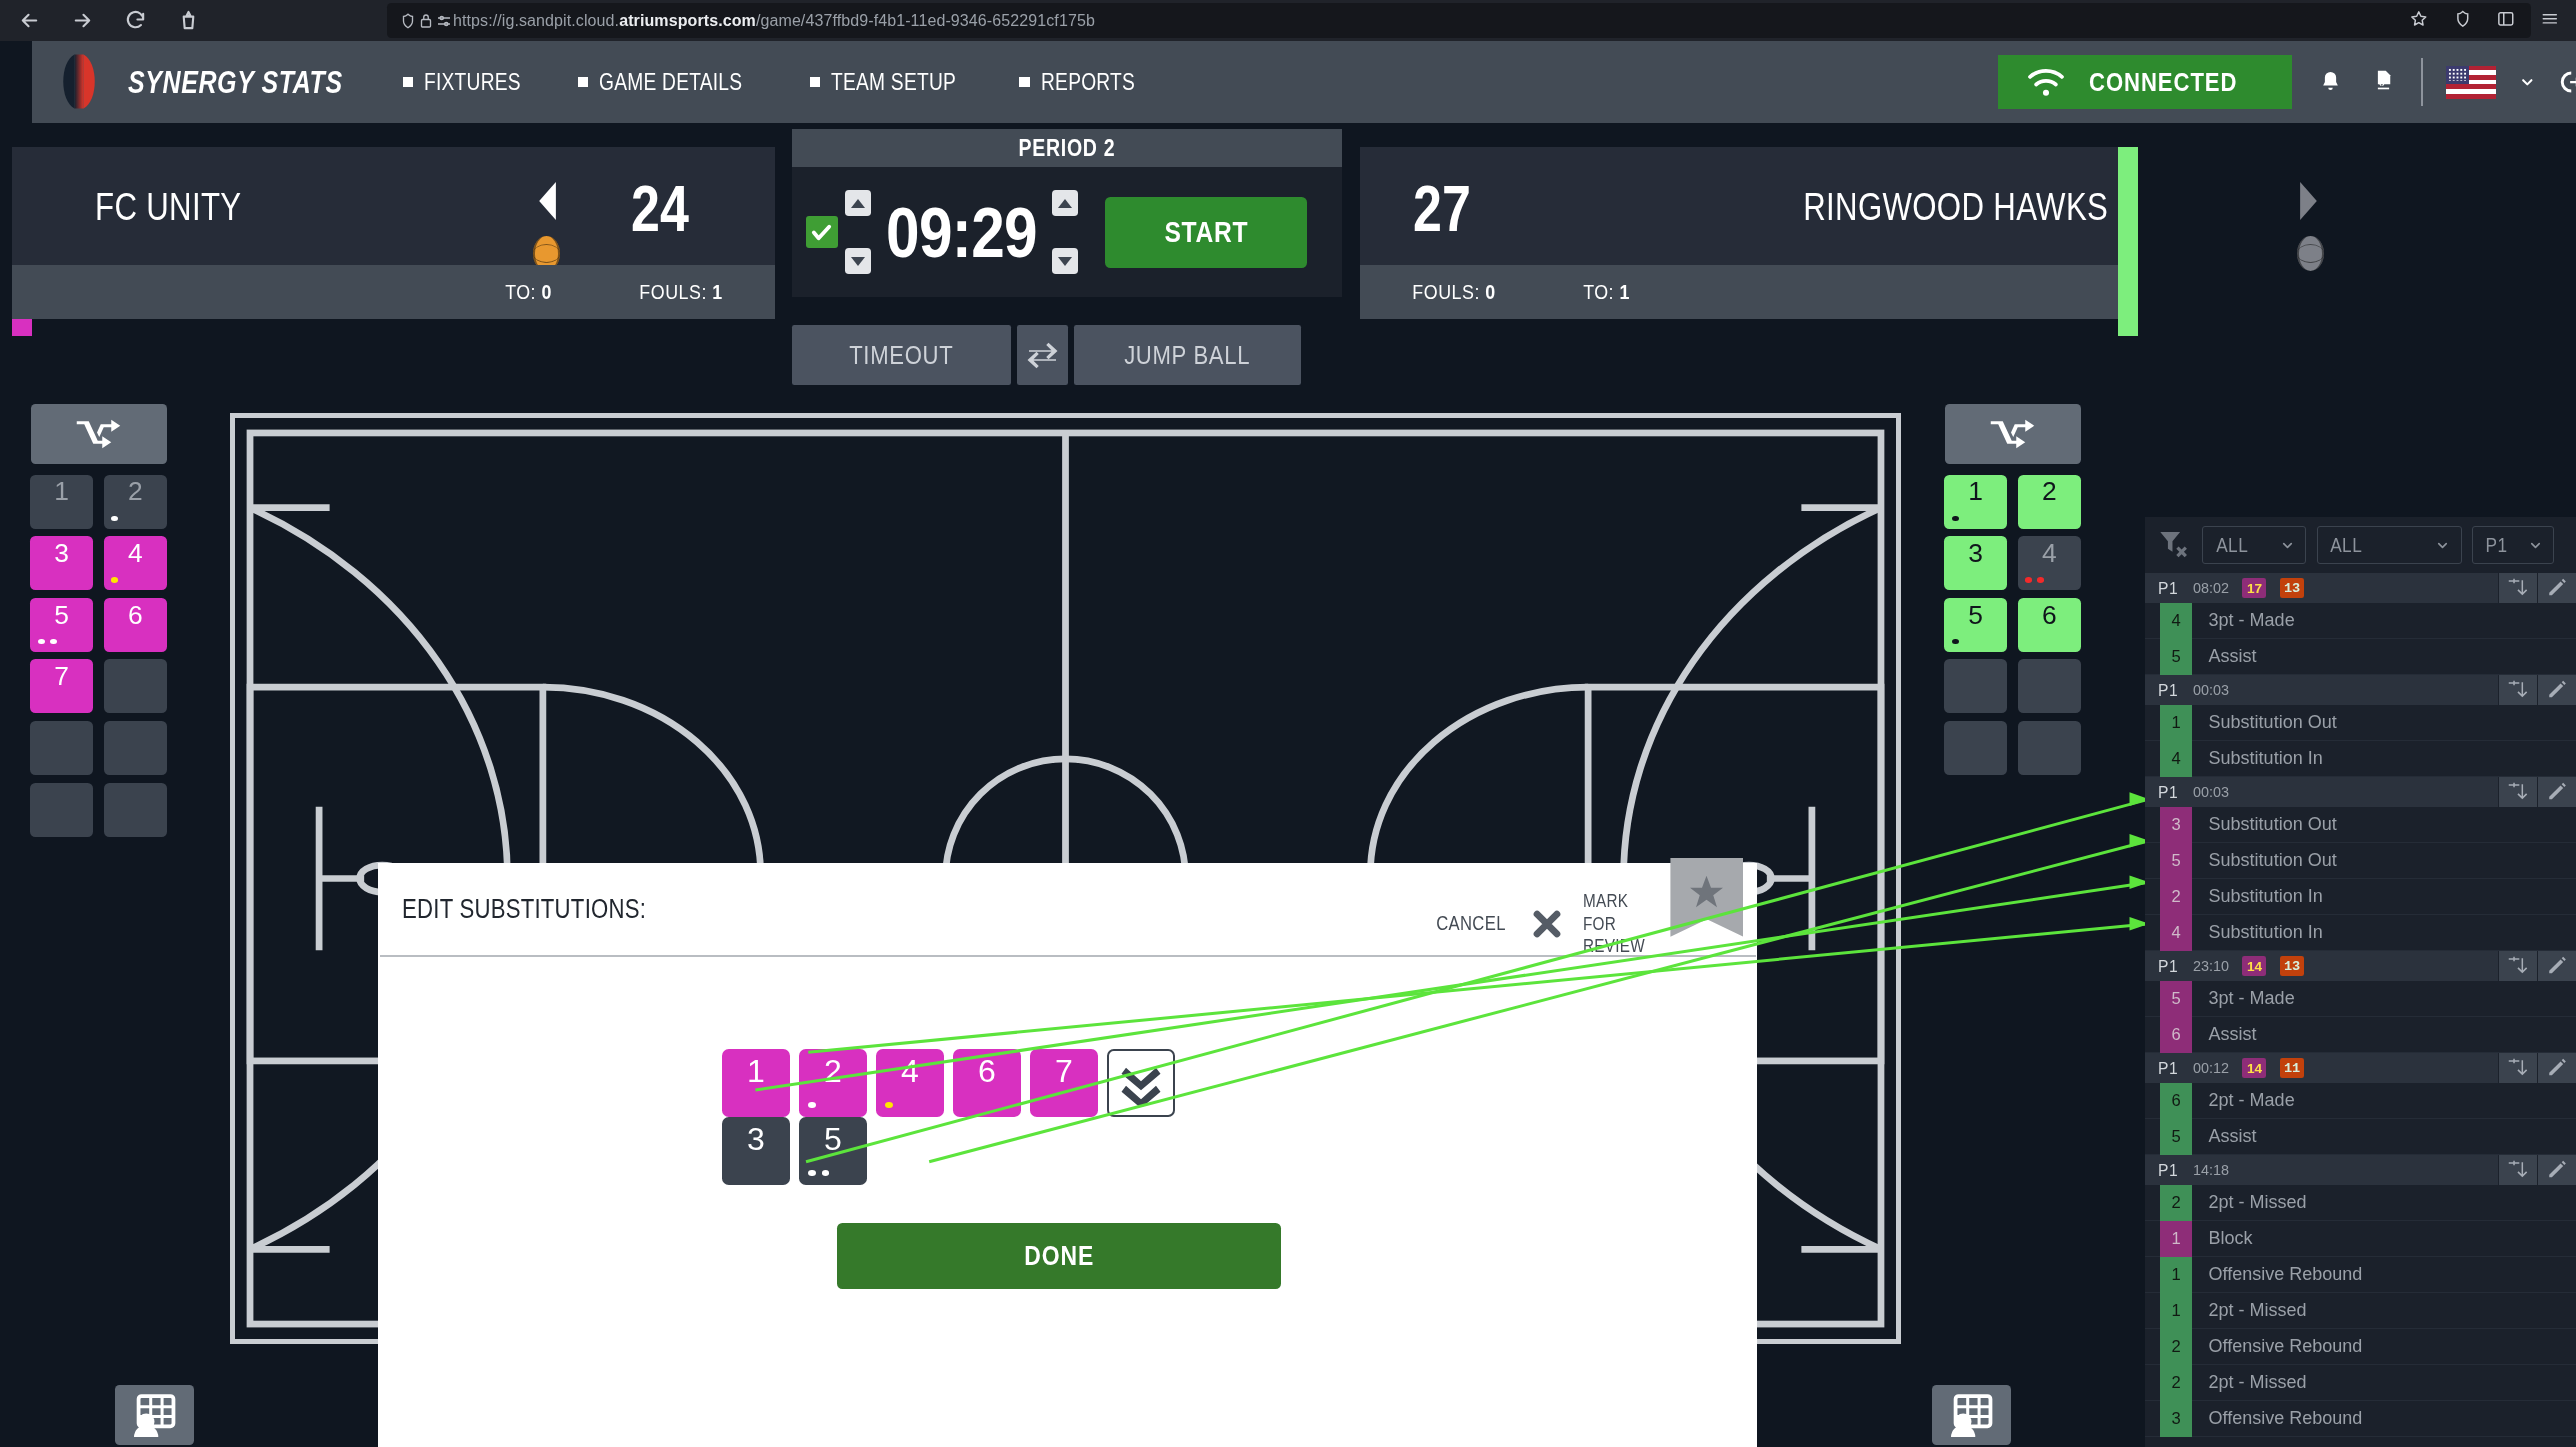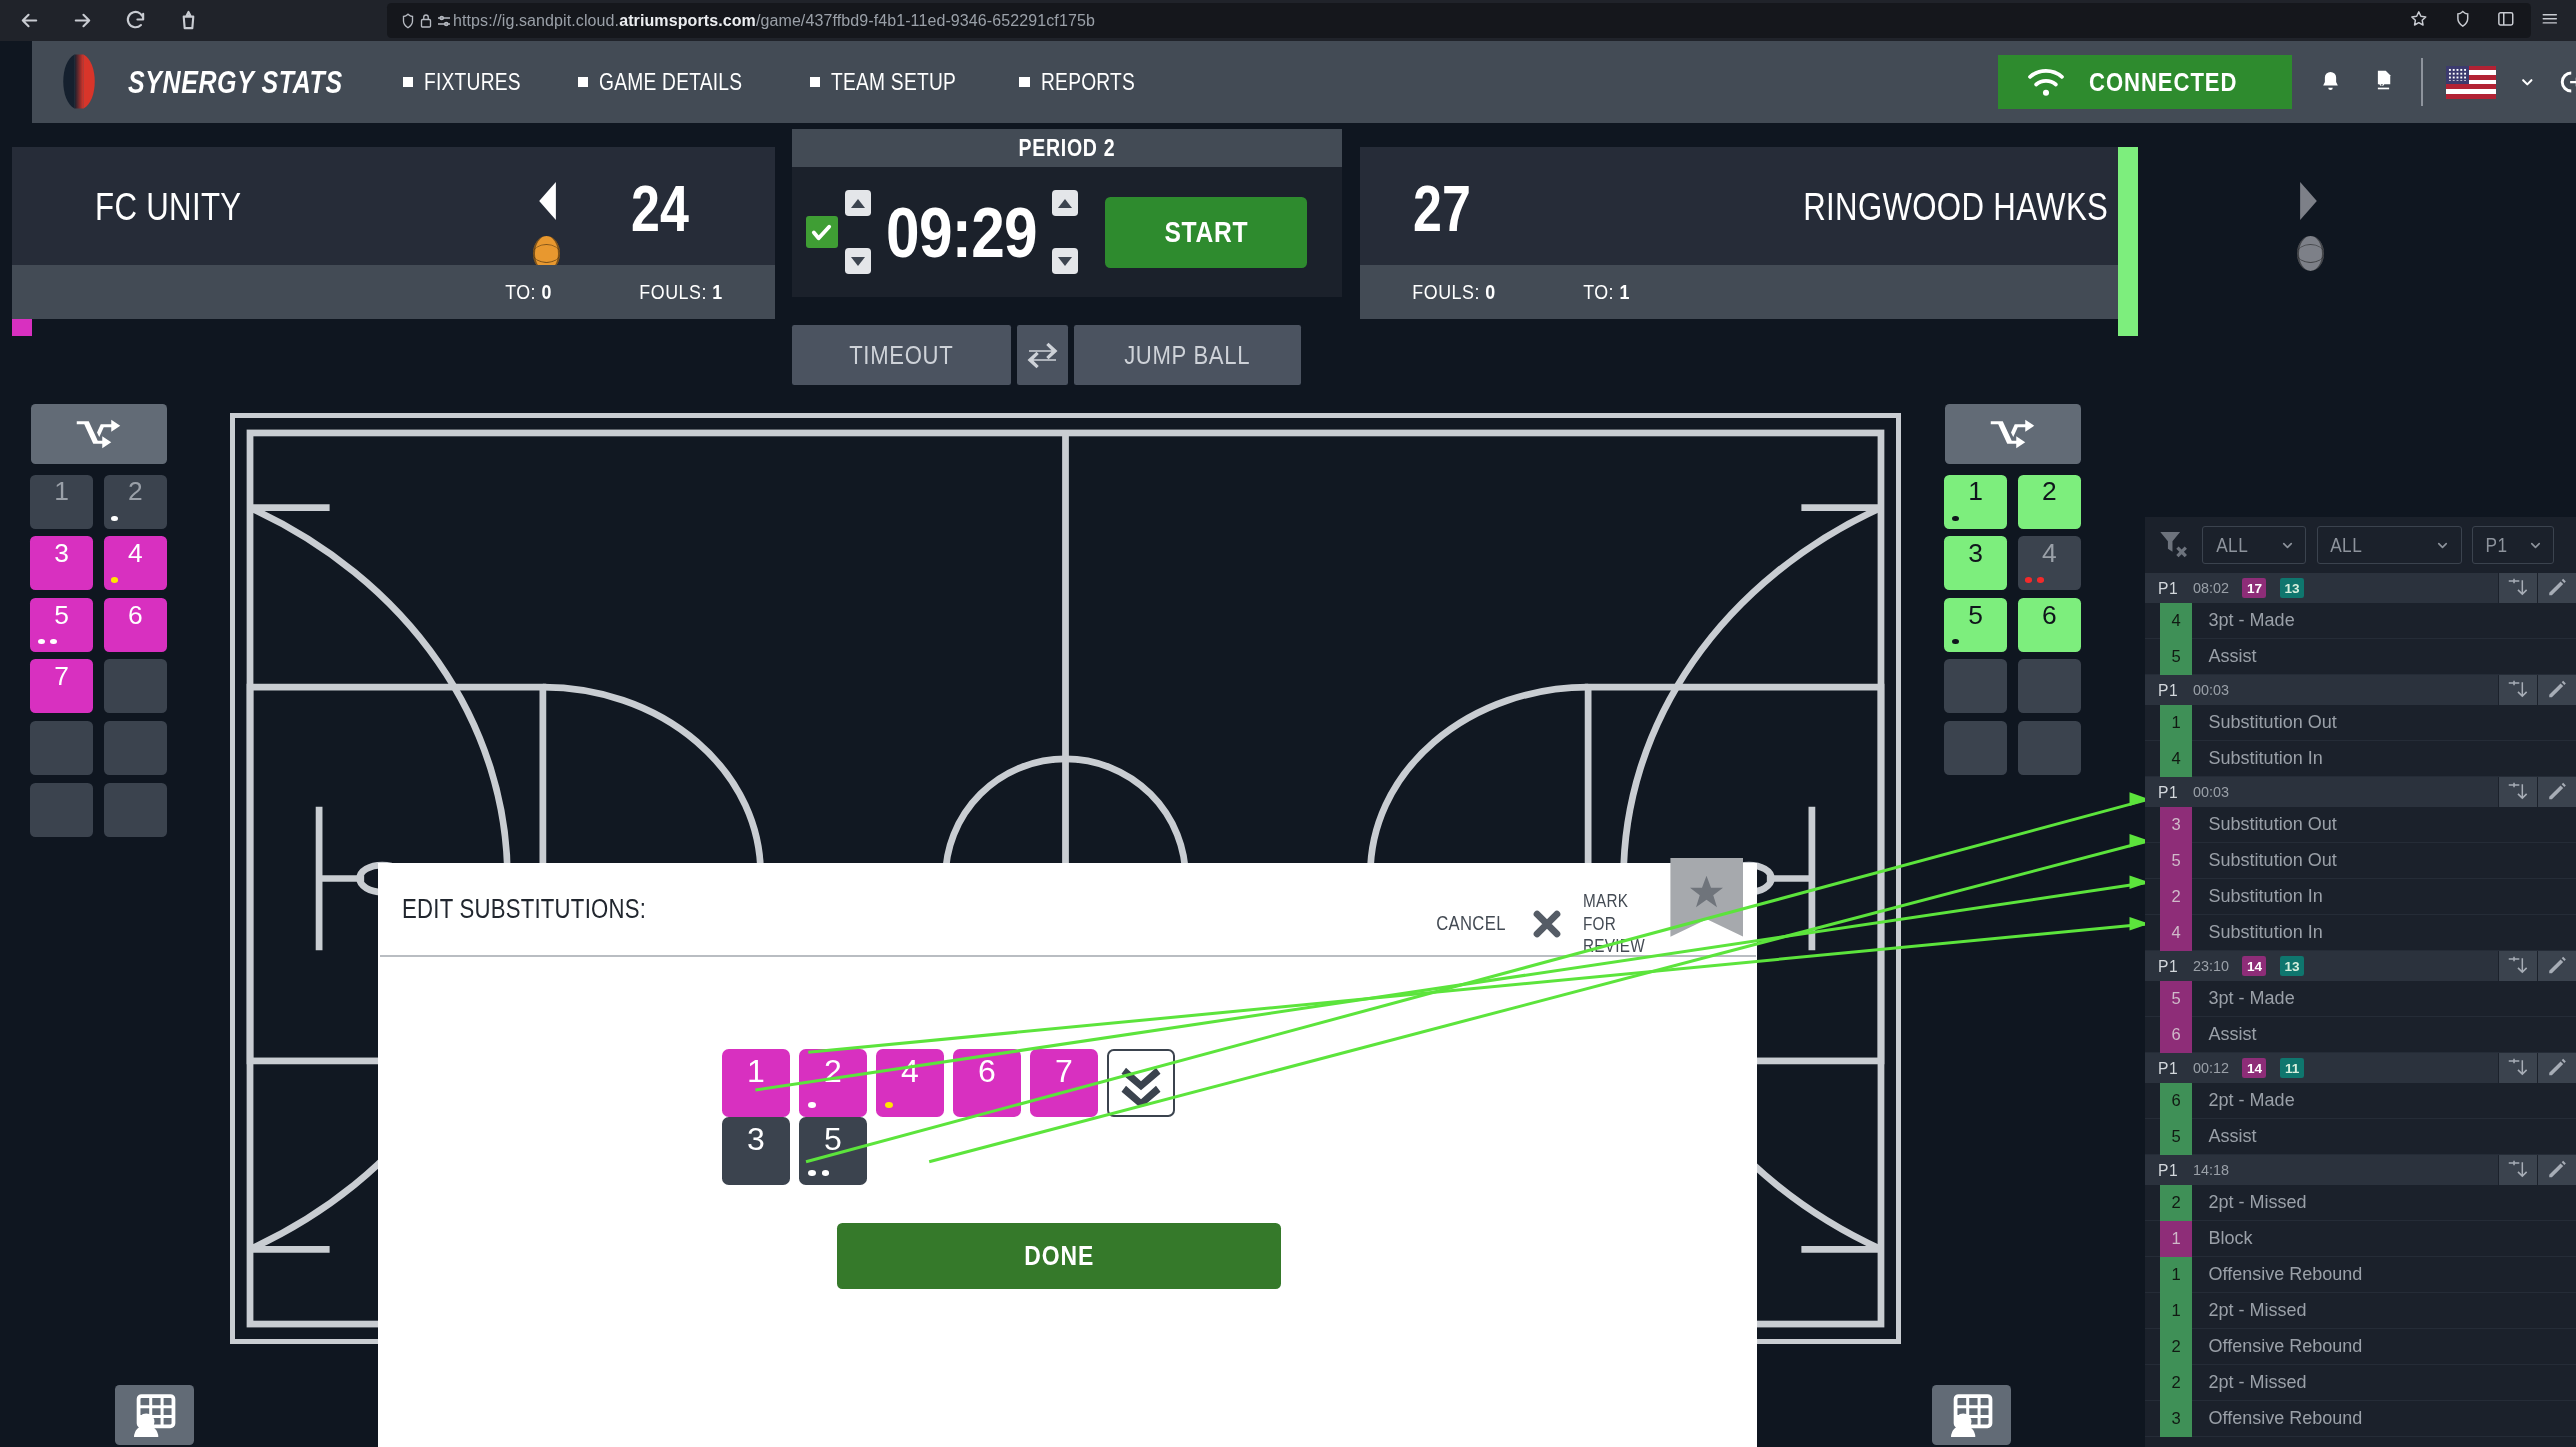"17" .pg-badge.m { color: #ffffff -> #fde047 }
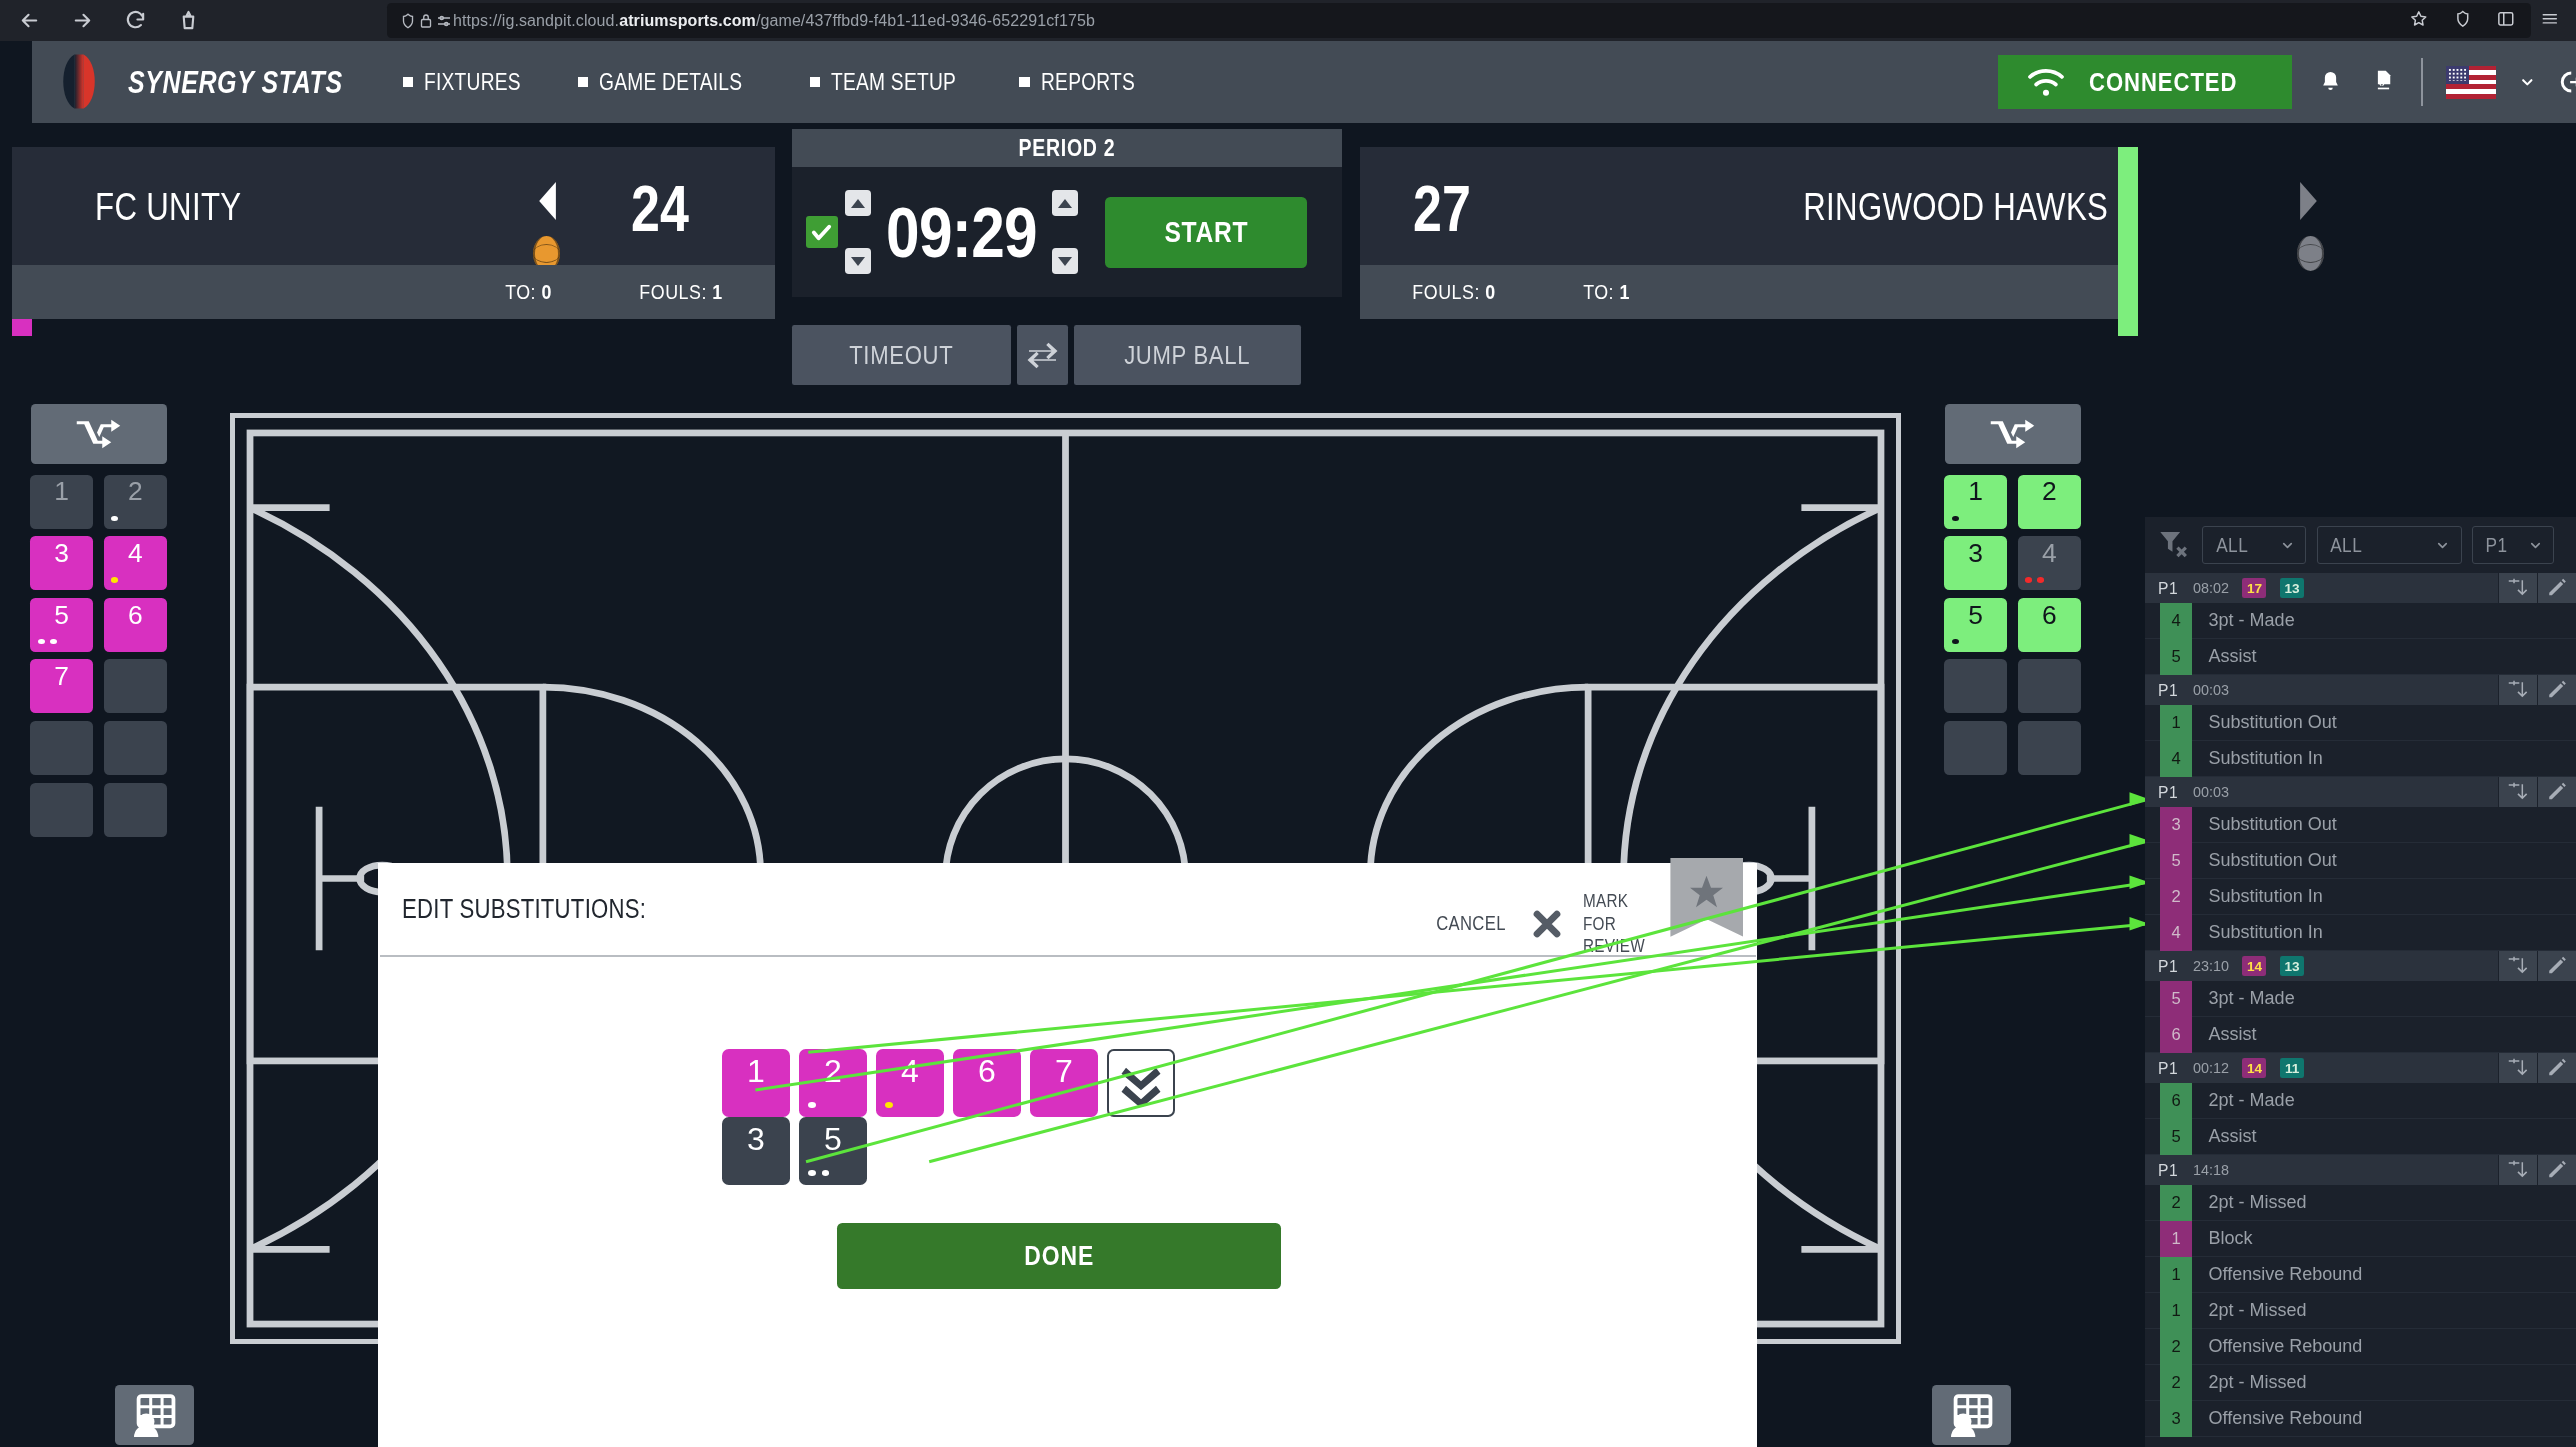"13" .pg-badge.g { background: #0f766e -> #c2410c; font-family: none -> Liberation Mono, monospace }
